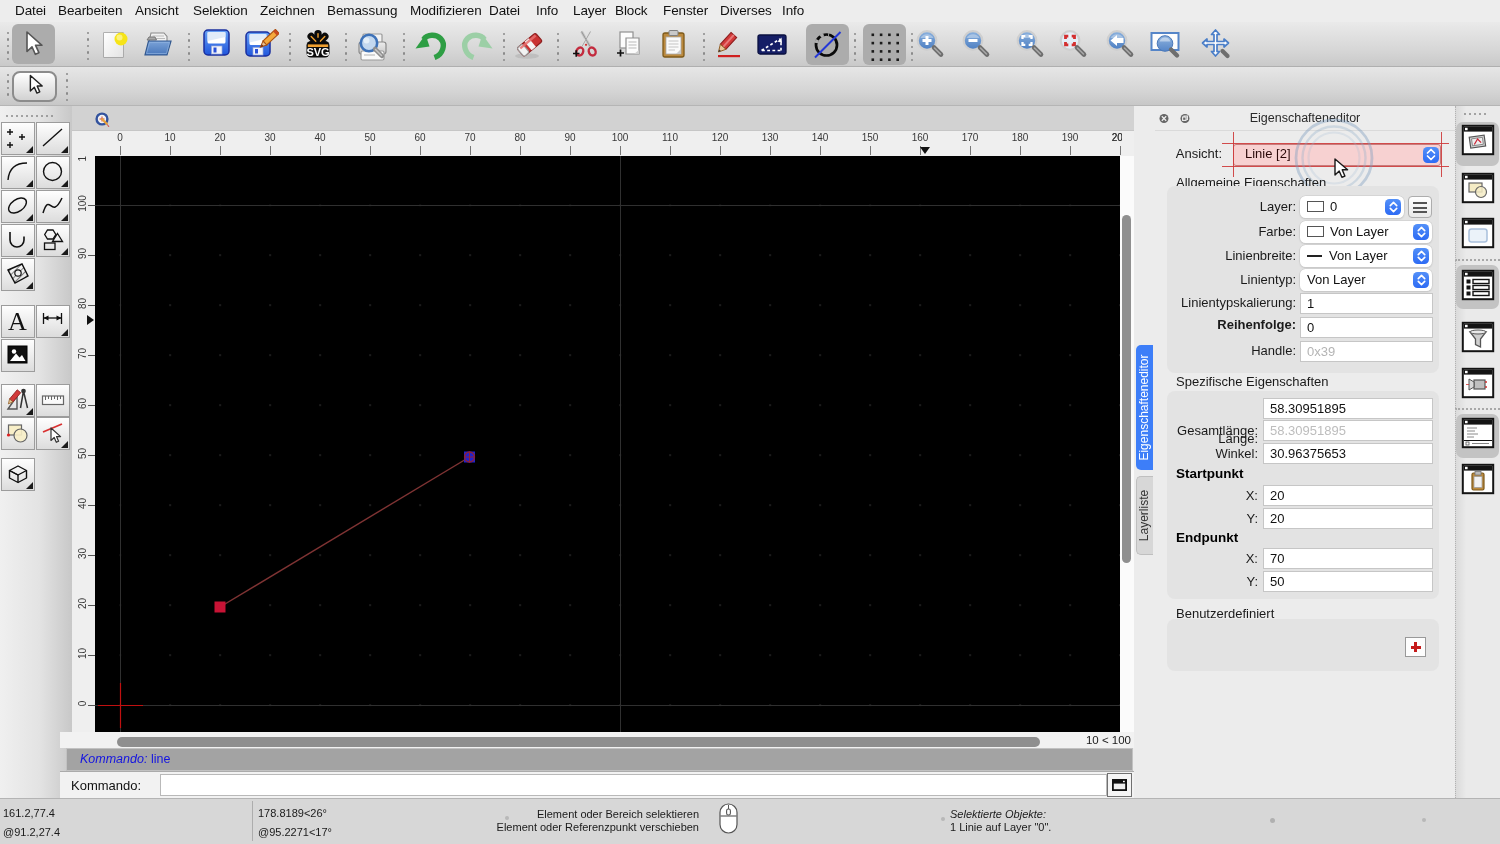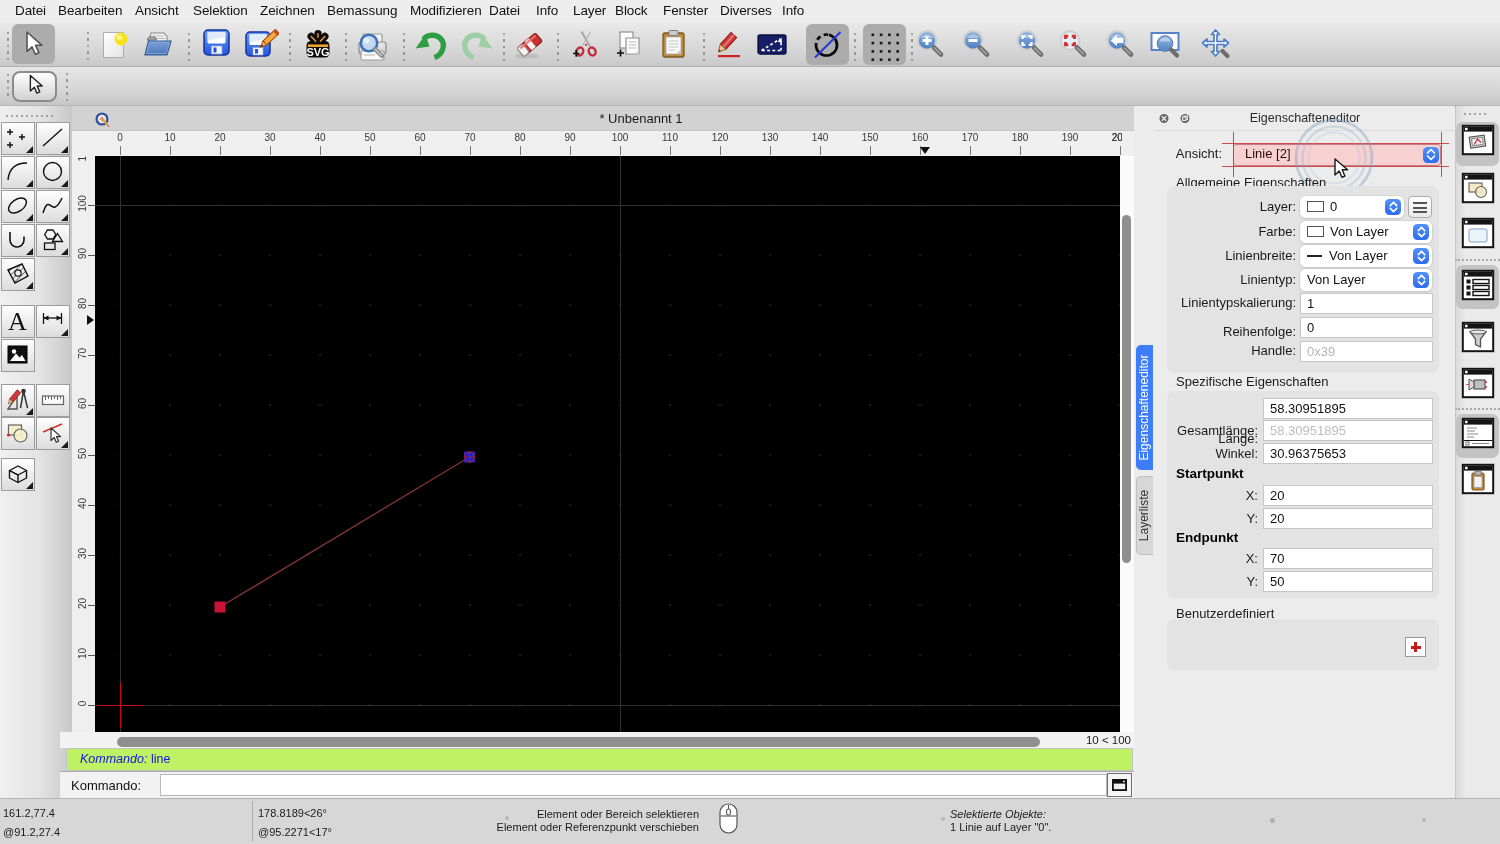"* Unbenannt 1" span { html: <span>* Unbenannt 1</span> -> none }
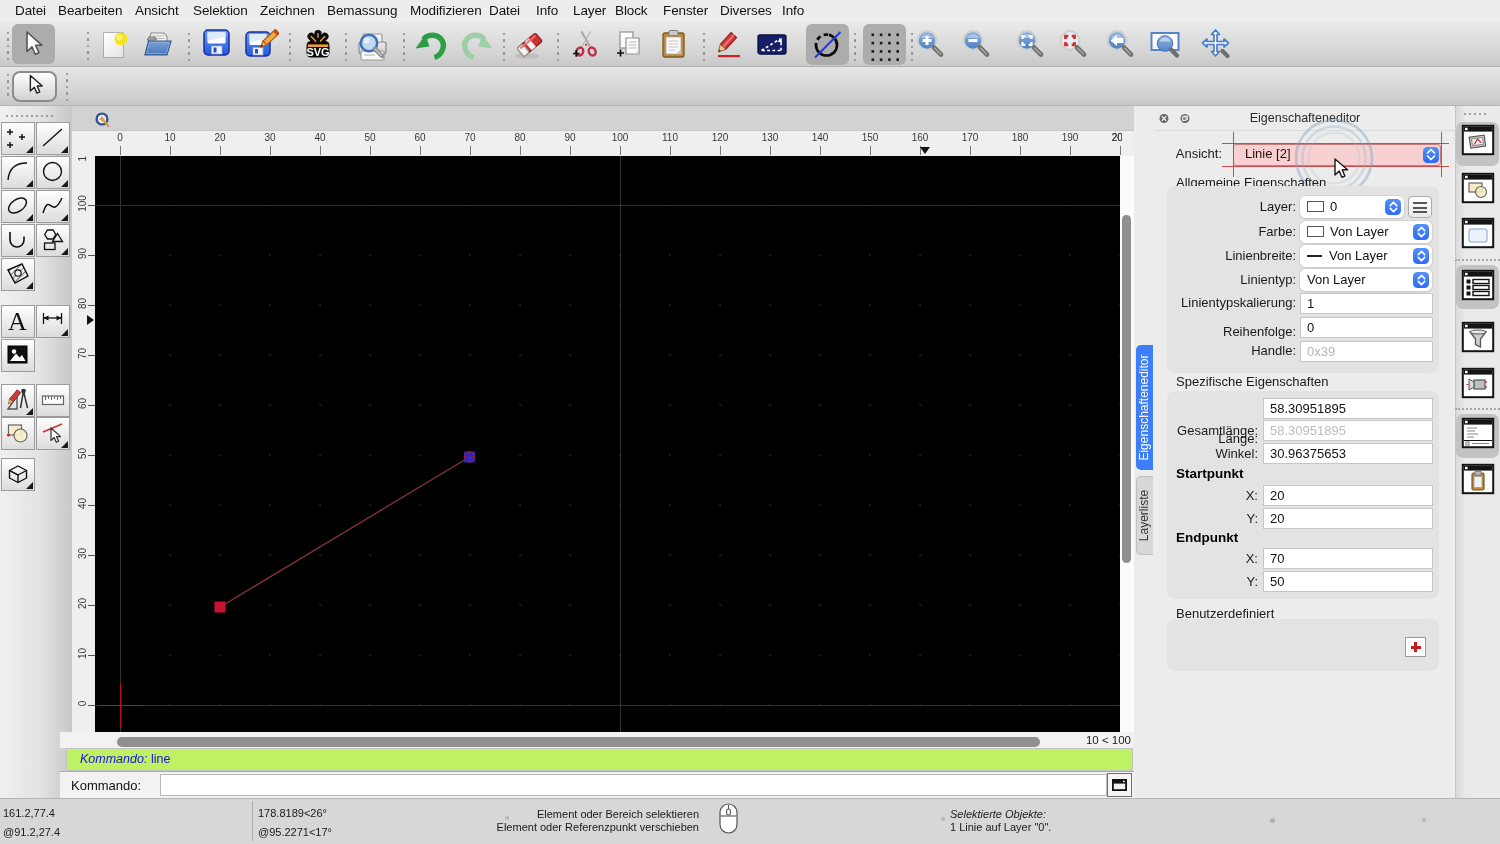"Reihenfolge:" div.rlab { font-weight: none -> bold; top: 218px -> 211px }
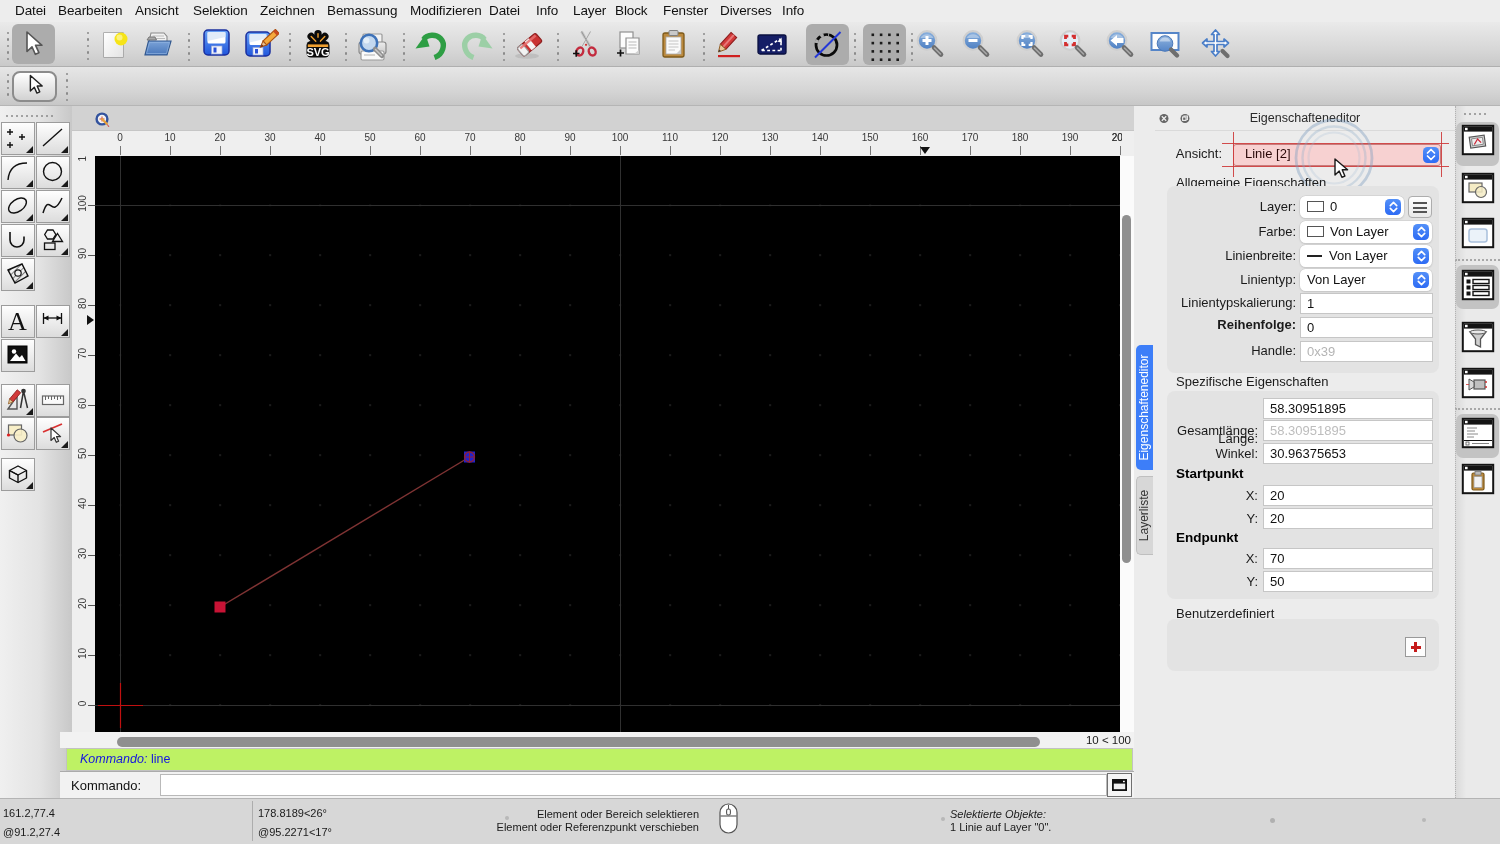"Kommando: line" #histrow { background: #bef264 -> #a3a3a3 }
